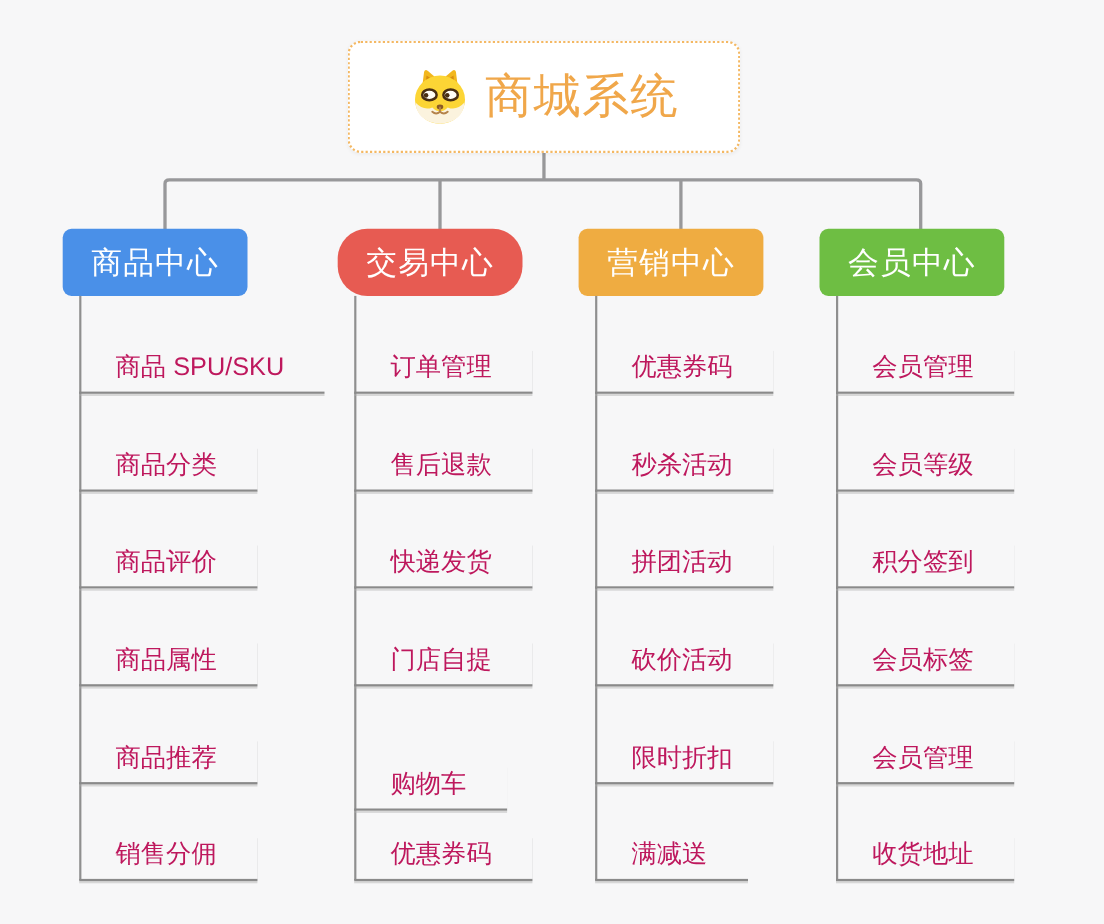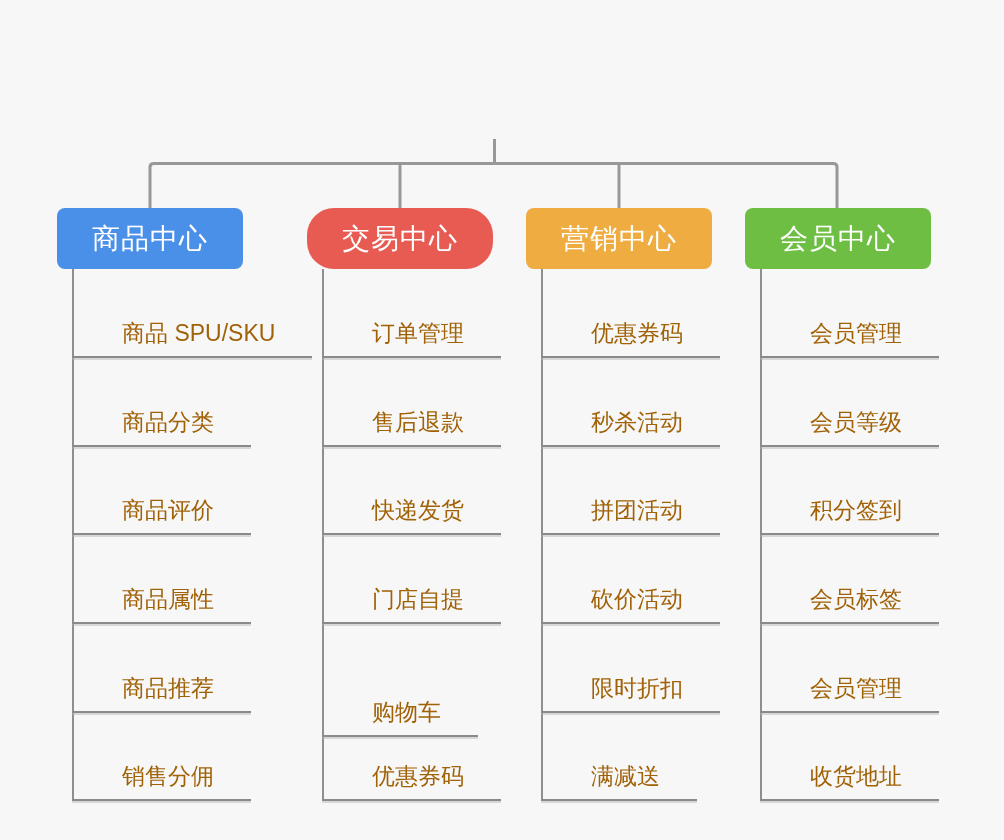"商城系统" div.root-node { html: none -> <div> <svg> <path></path> <path></path> <path></path> <path></path> <ellipse></ellipse> <path></path> <ellipse></ellipse> <ellipse></ellipse> <circle></circle> <circle></circle> <ellipse></ellipse> <path></path> </svg> <span>商城系统</span> </div> }
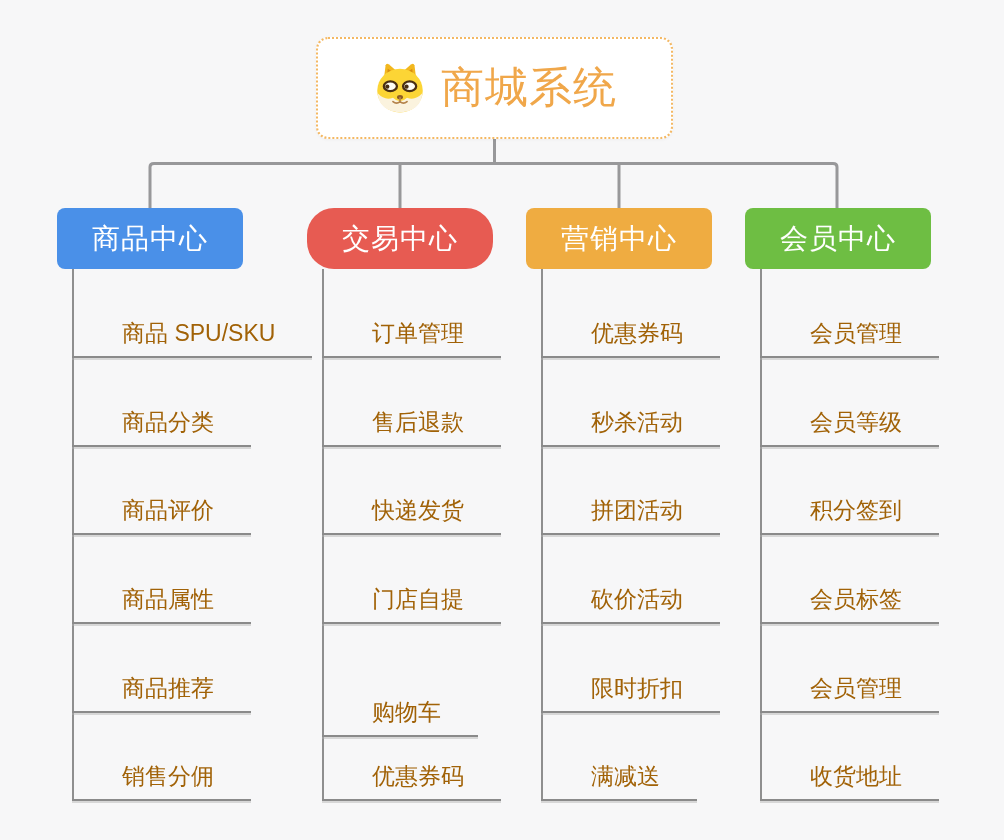"商品中心" .branch-node { width: 186px -> 168px }
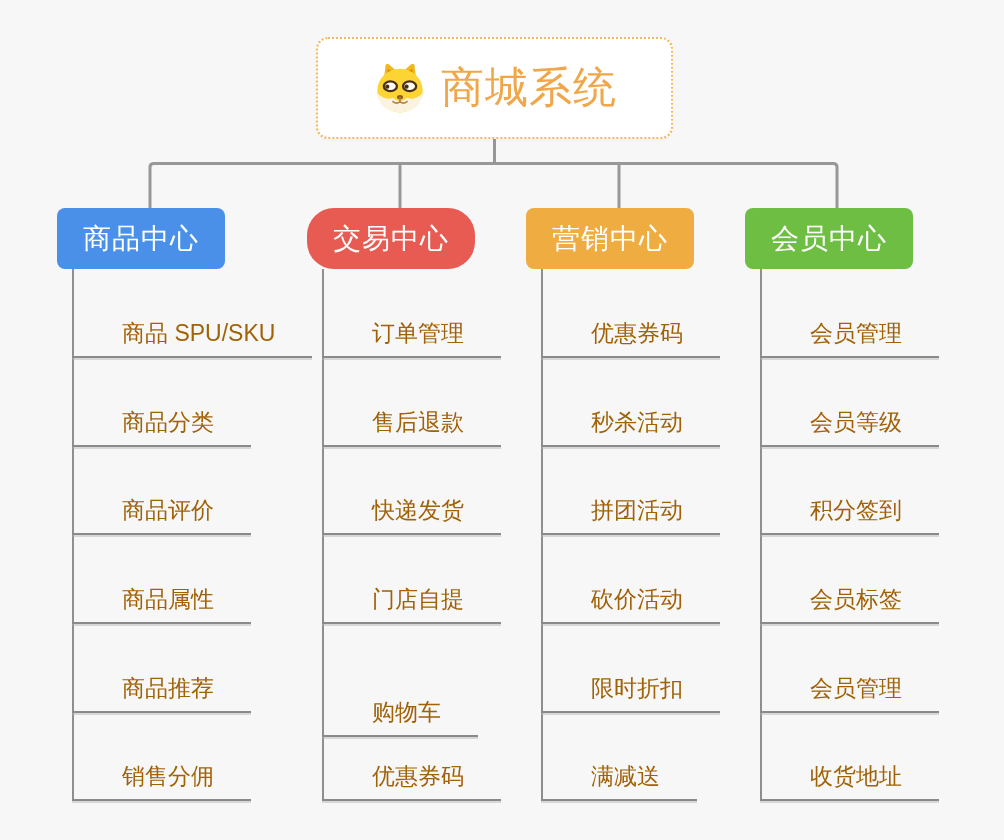"商品 SPU/SKU" .leaf { color: #a16207 -> #be185d; padding: 0 37px 6px 50px -> 0 37px 6px 33px }
